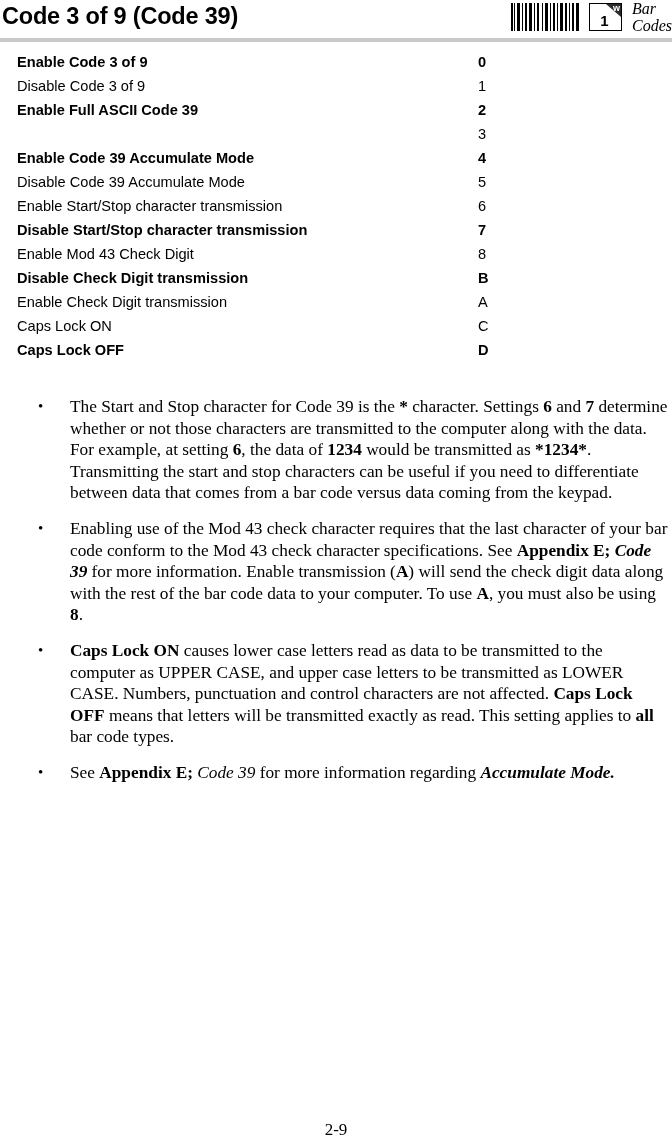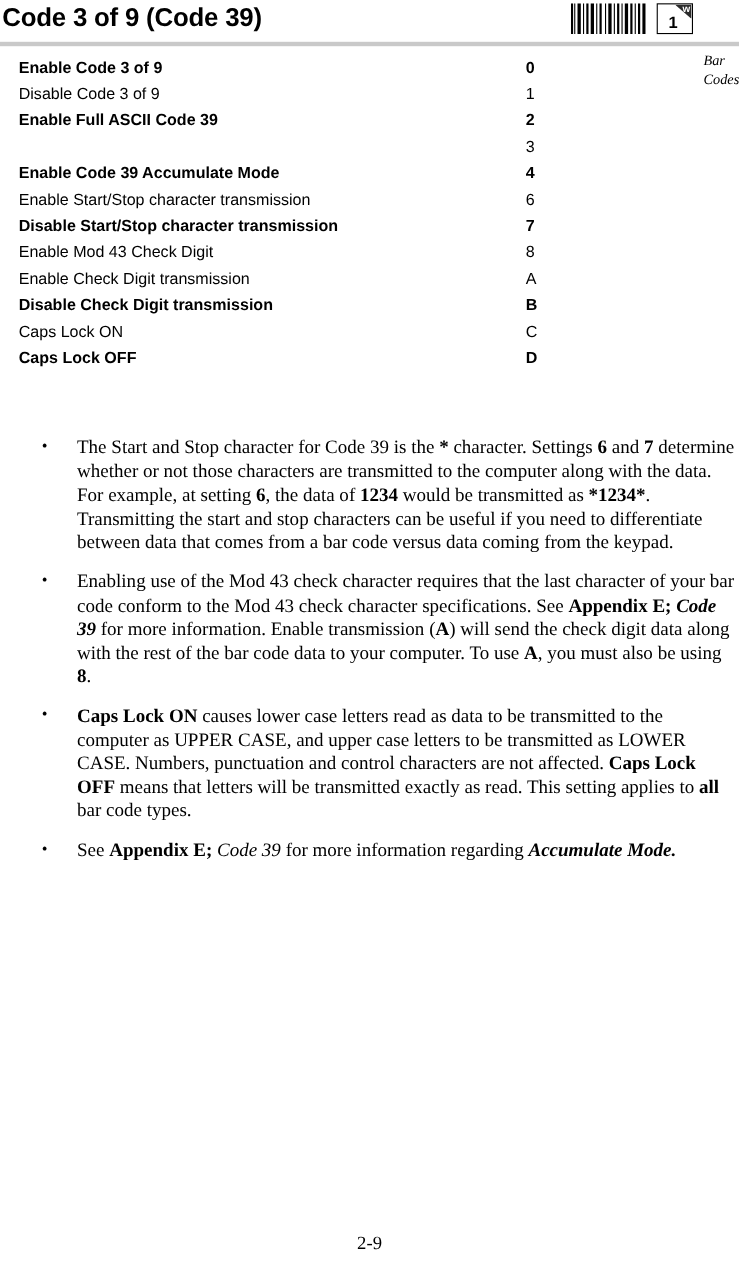"Bar" .header-label { font-size: 13px -> 16px; margin-top: 46px -> none }
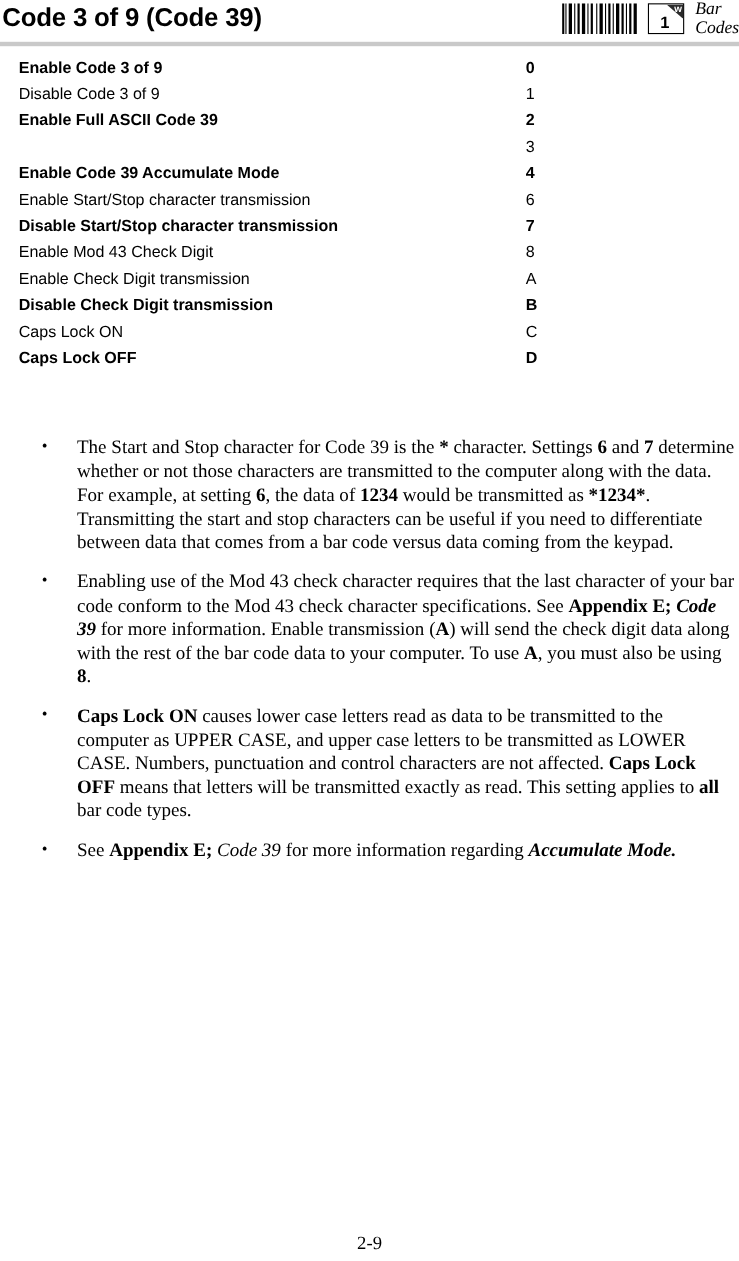"Disable Code 39 Accumulate Mode" div.settings-row { html: none -> <div> <span>Disable Code 39 Accumulate Mode</span> <span>5</span> </div> }
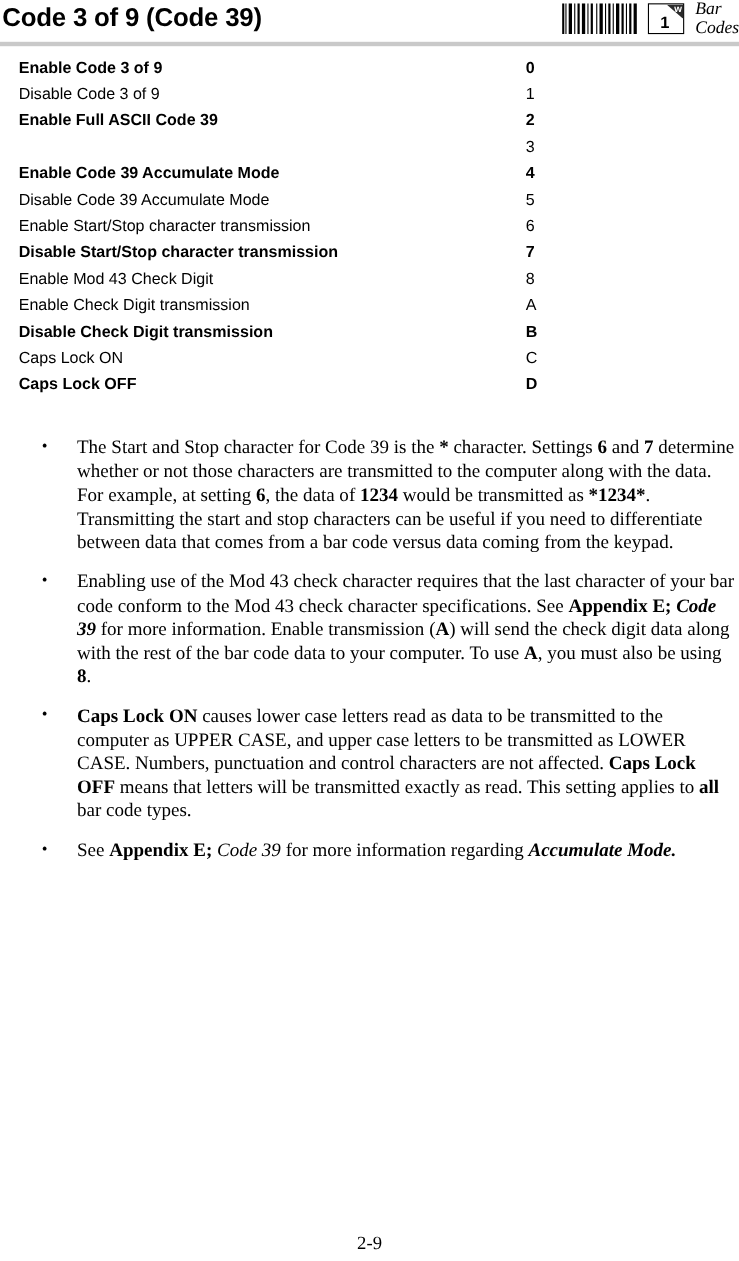"Enable Check Digit transmission" div.settings-row { order: before "Disable Check Digit transmission" -> after "Disable Check Digit transmission" }
